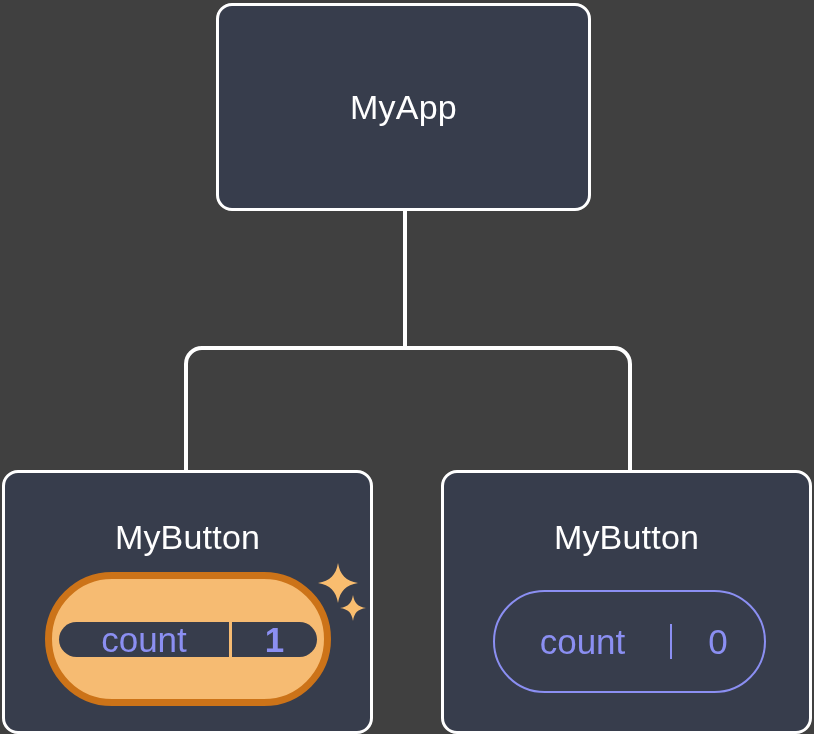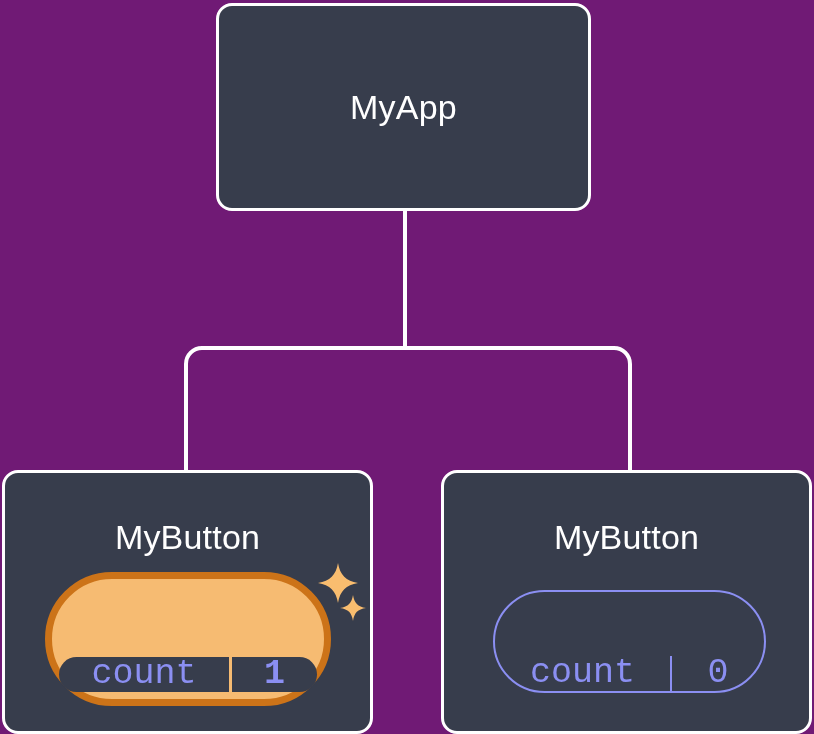"MyApp" #stage { background: #701a75 -> #404040 }
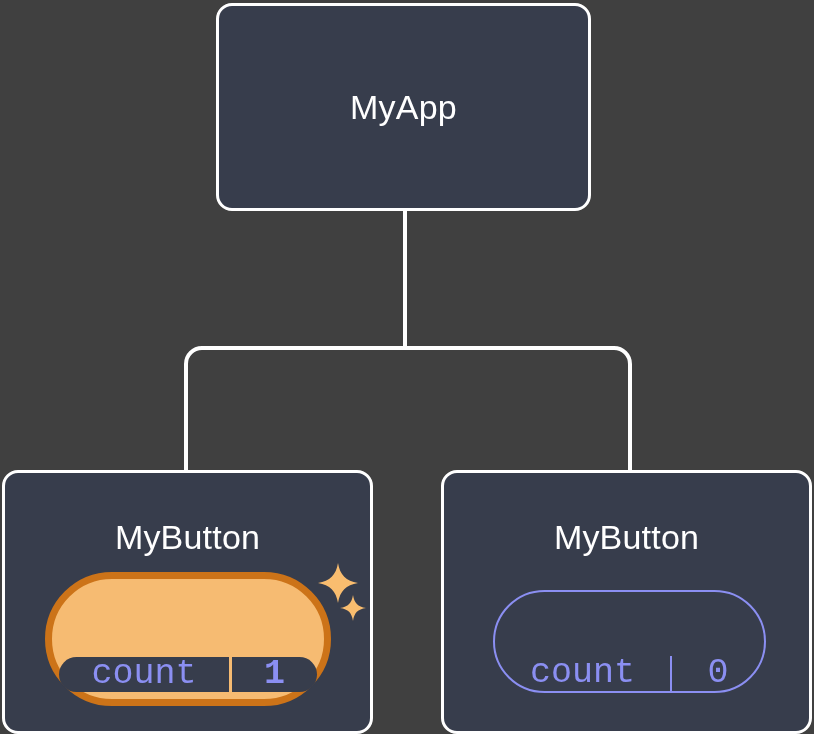"count" .pill { align-items: flex-end -> center; font-family: Liberation Mono, monospace -> none }
